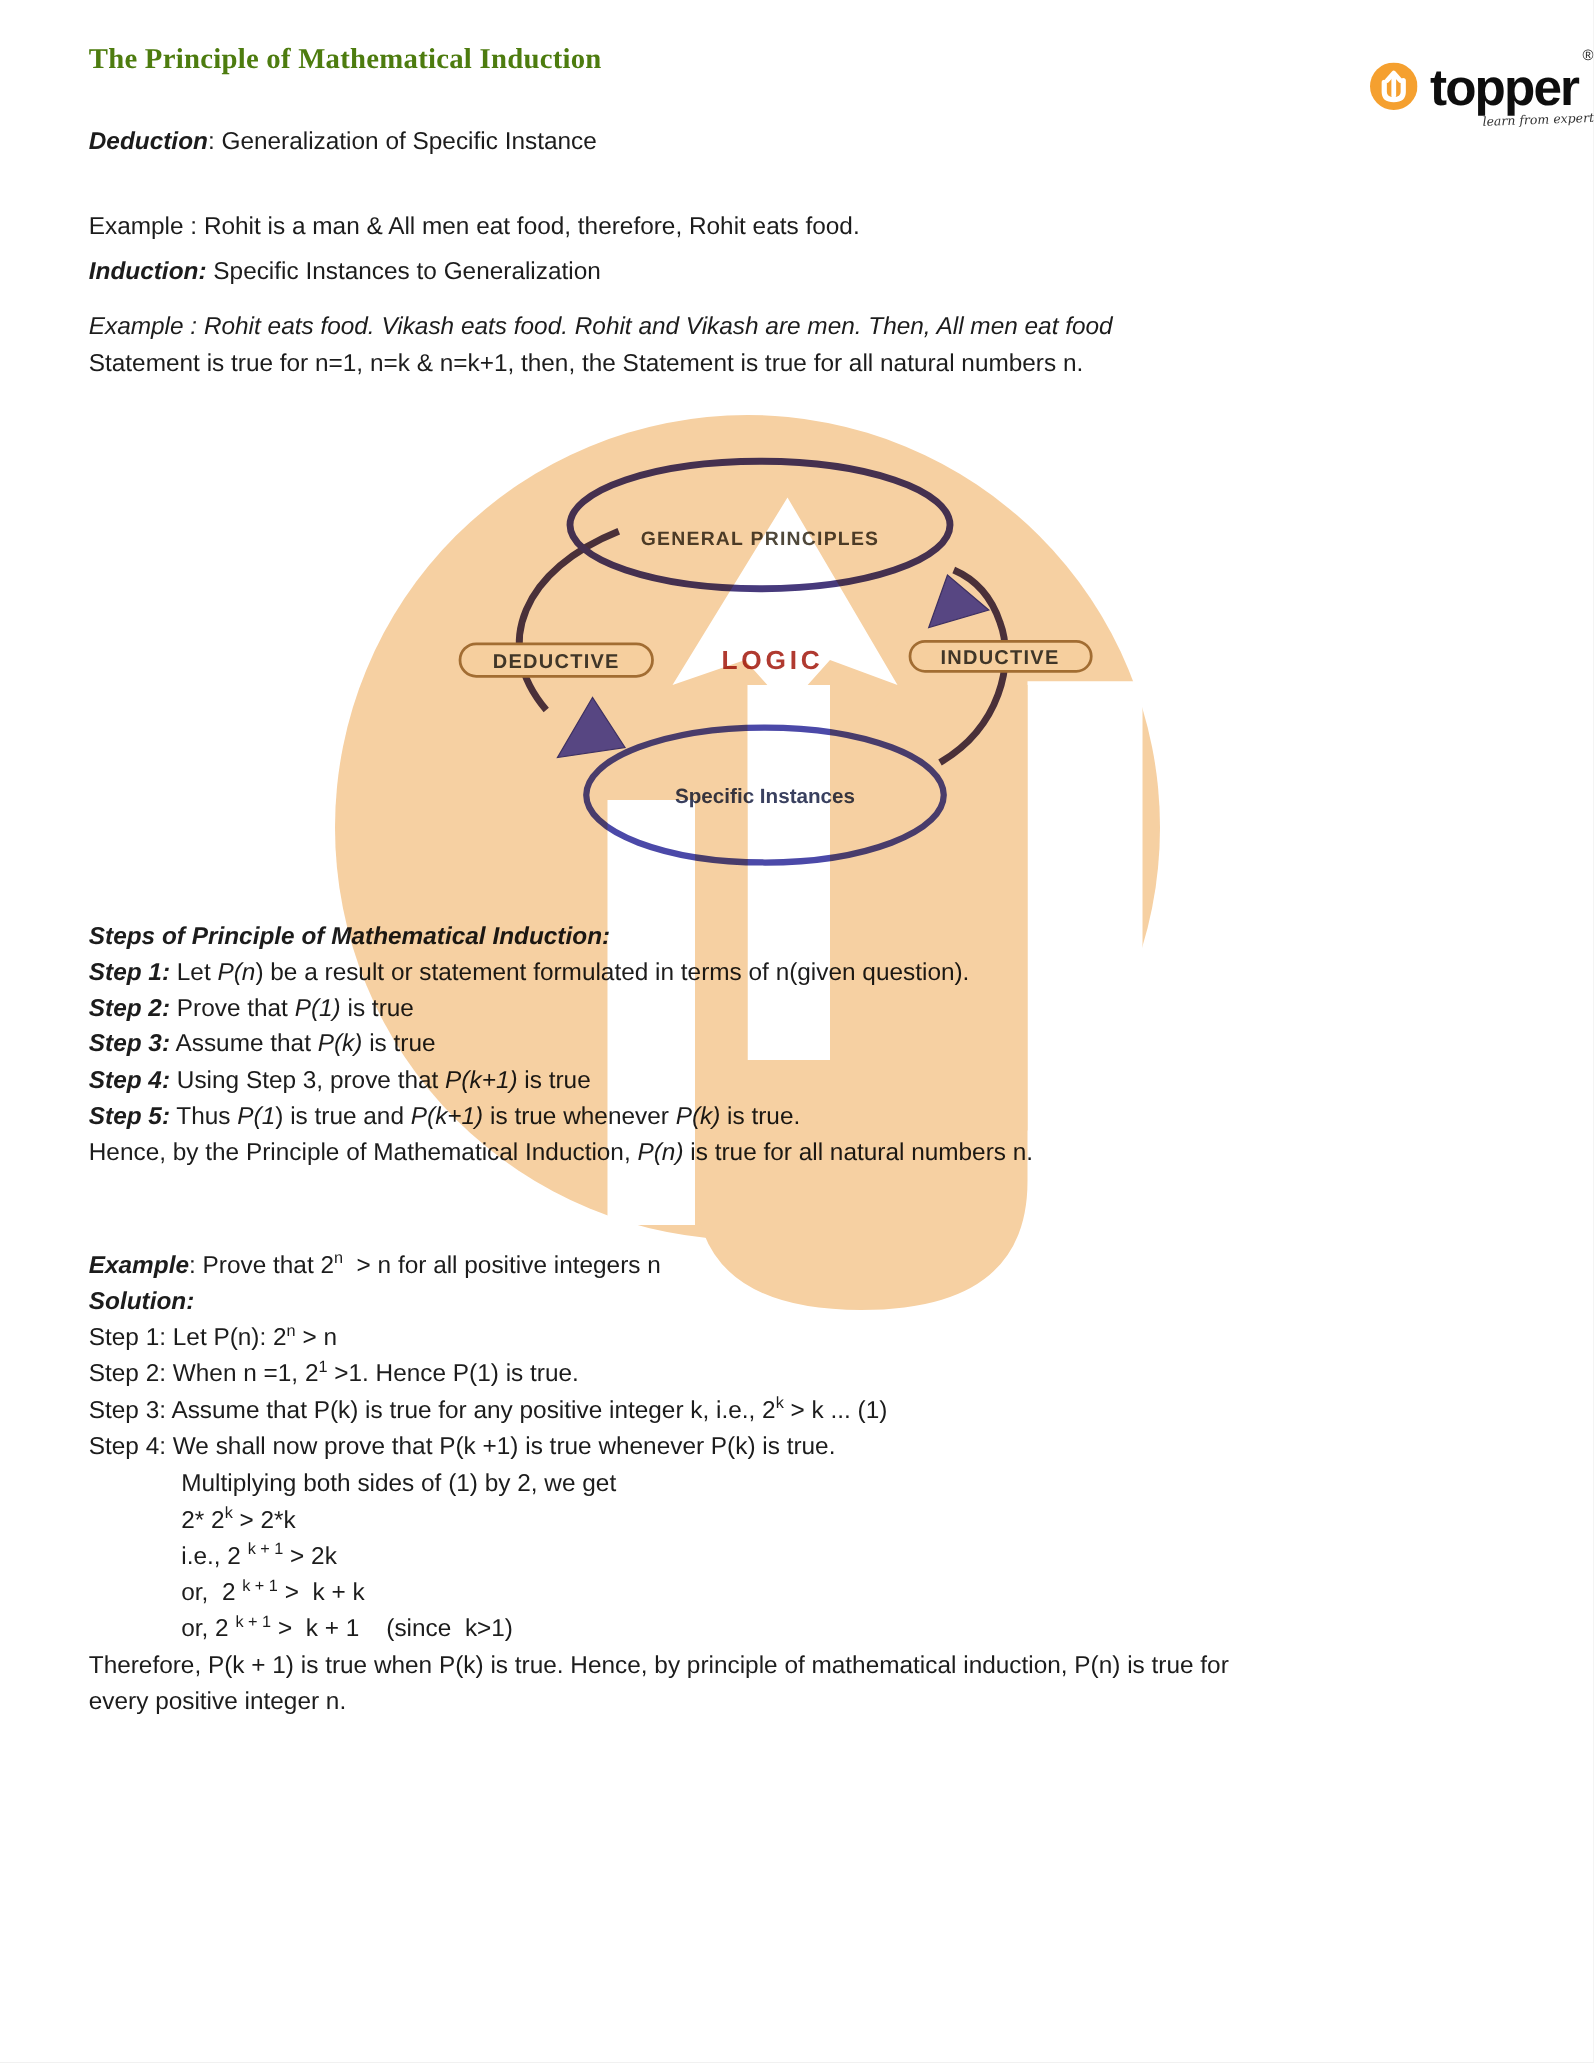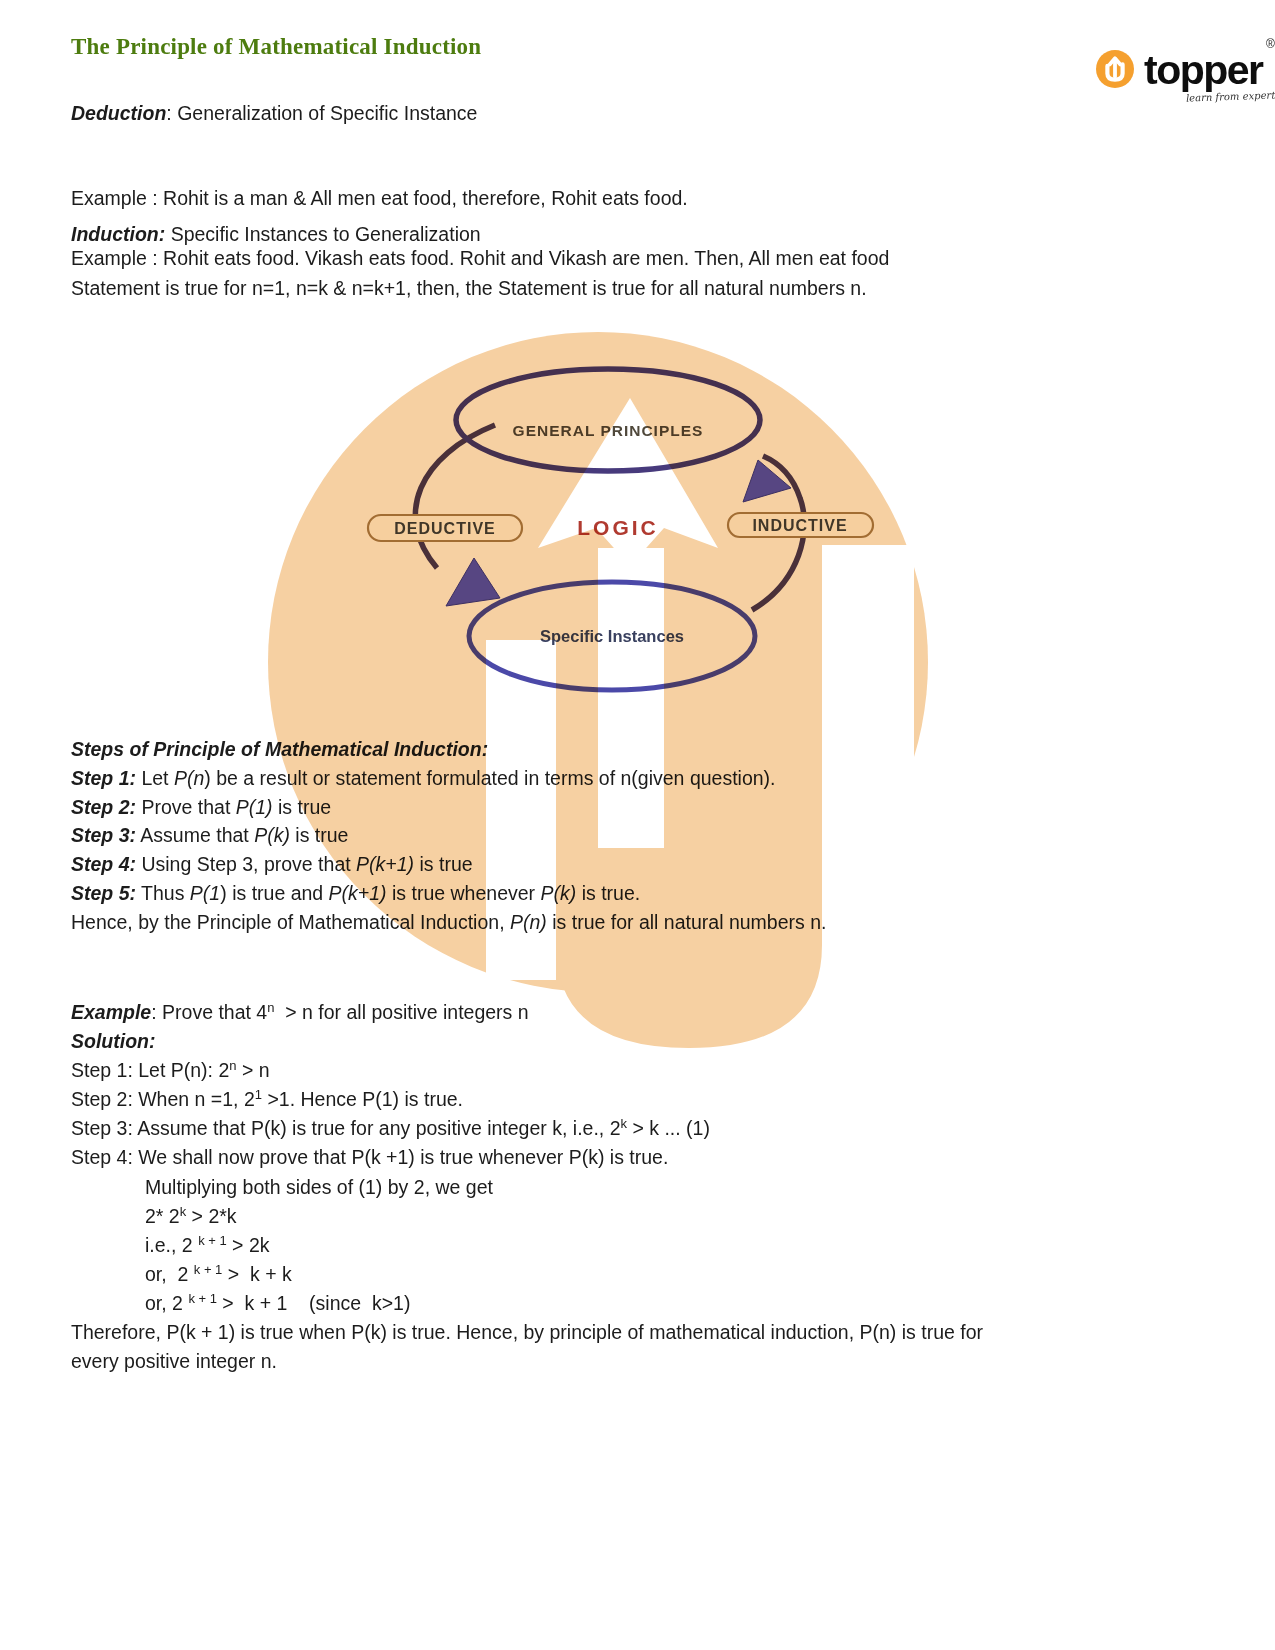"Example : Rohit is a" #group-intro .tline:nth-child(2) { margin-top: 61px -> 44px }
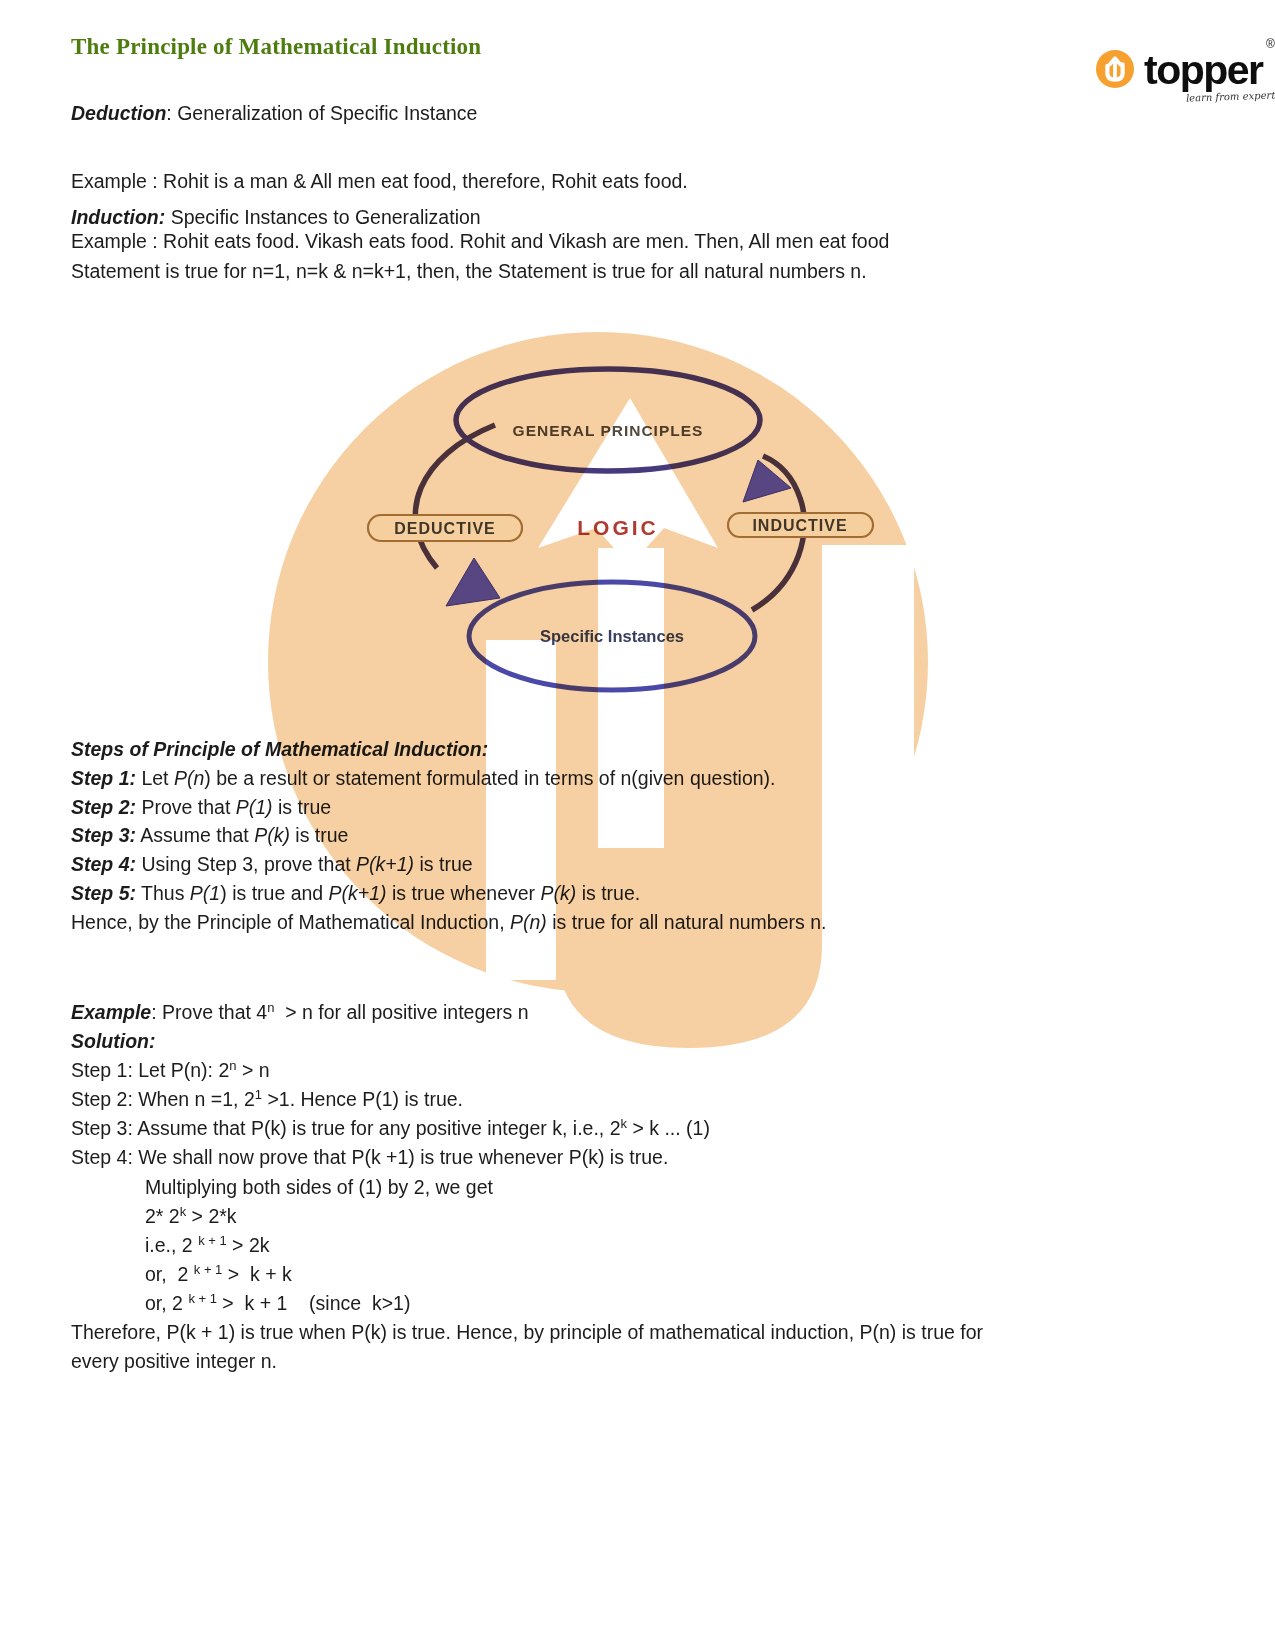"Example : Rohit eats food." #group-intro .tline:nth-child(4) { font-style: none -> italic; margin-top: 0 -> 20px }
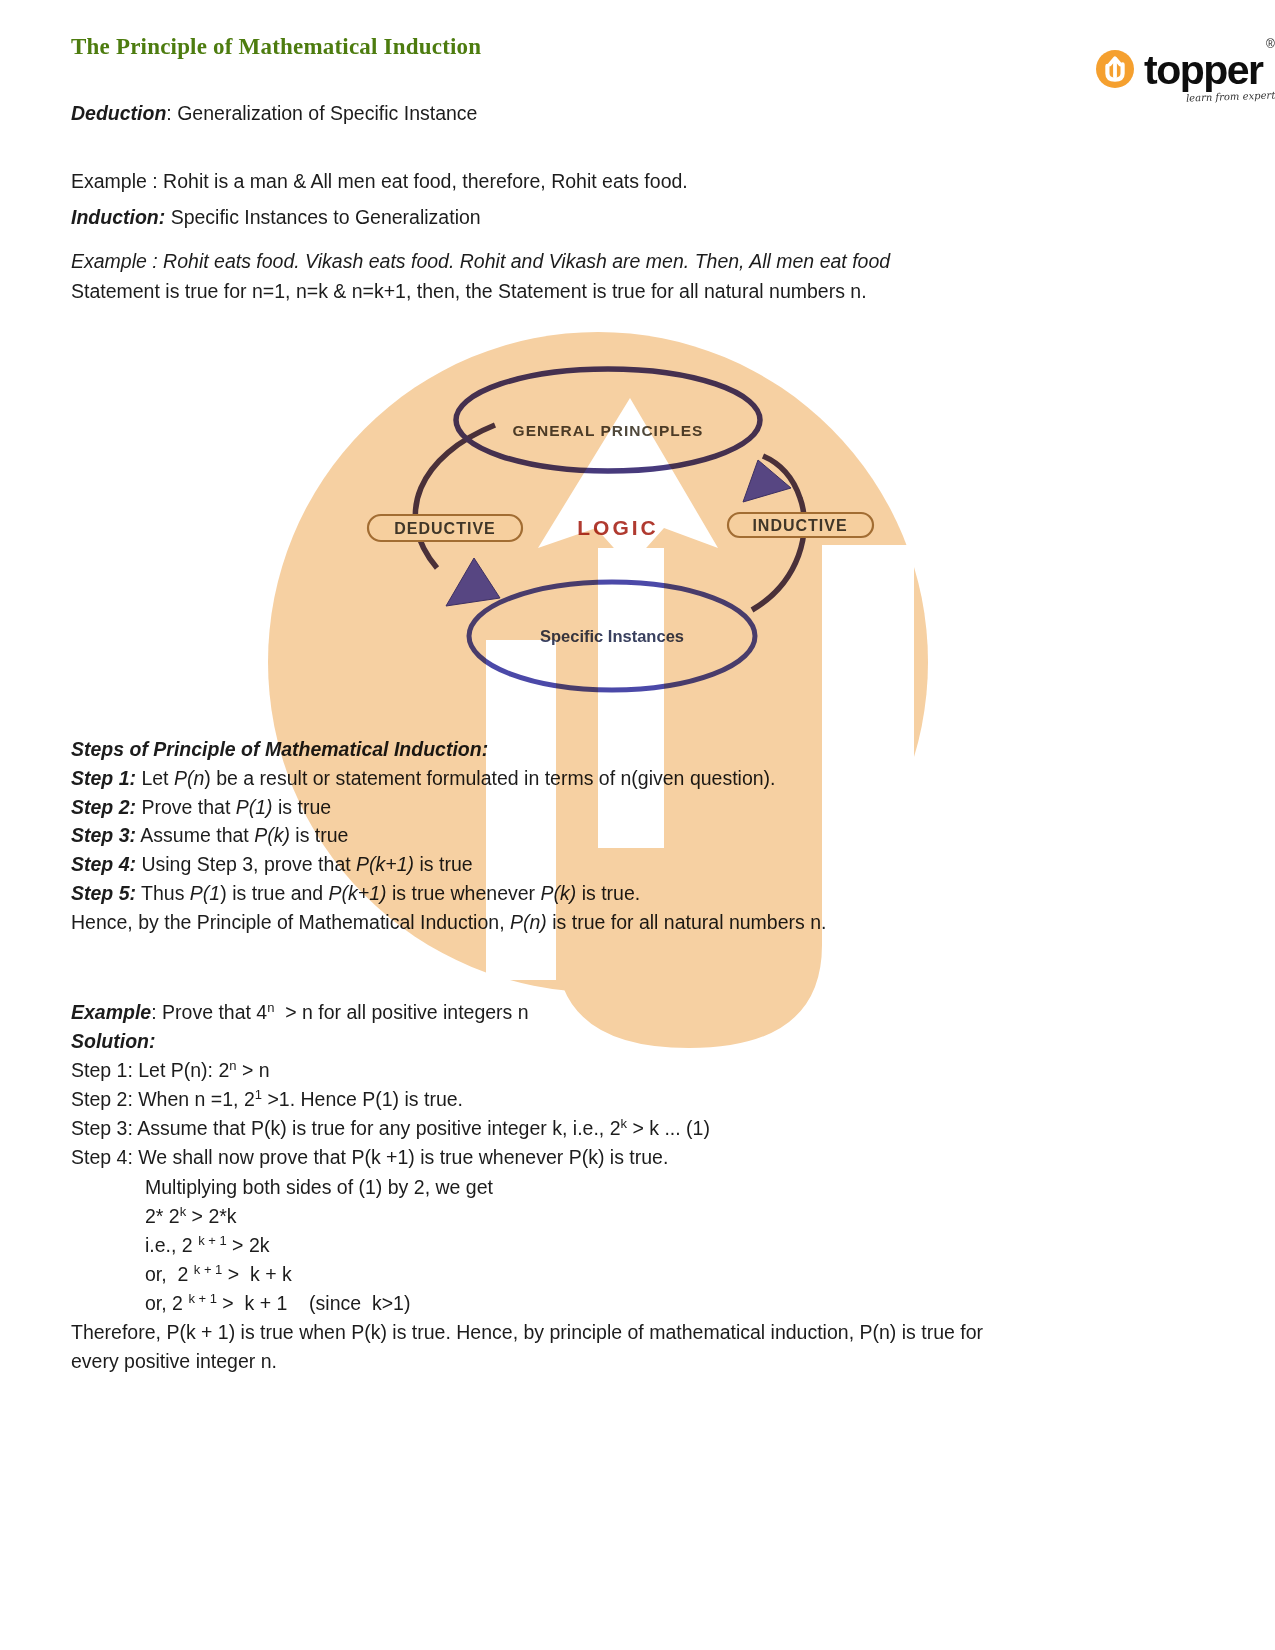": Prove that 4" span { text: 4 -> 2 }
